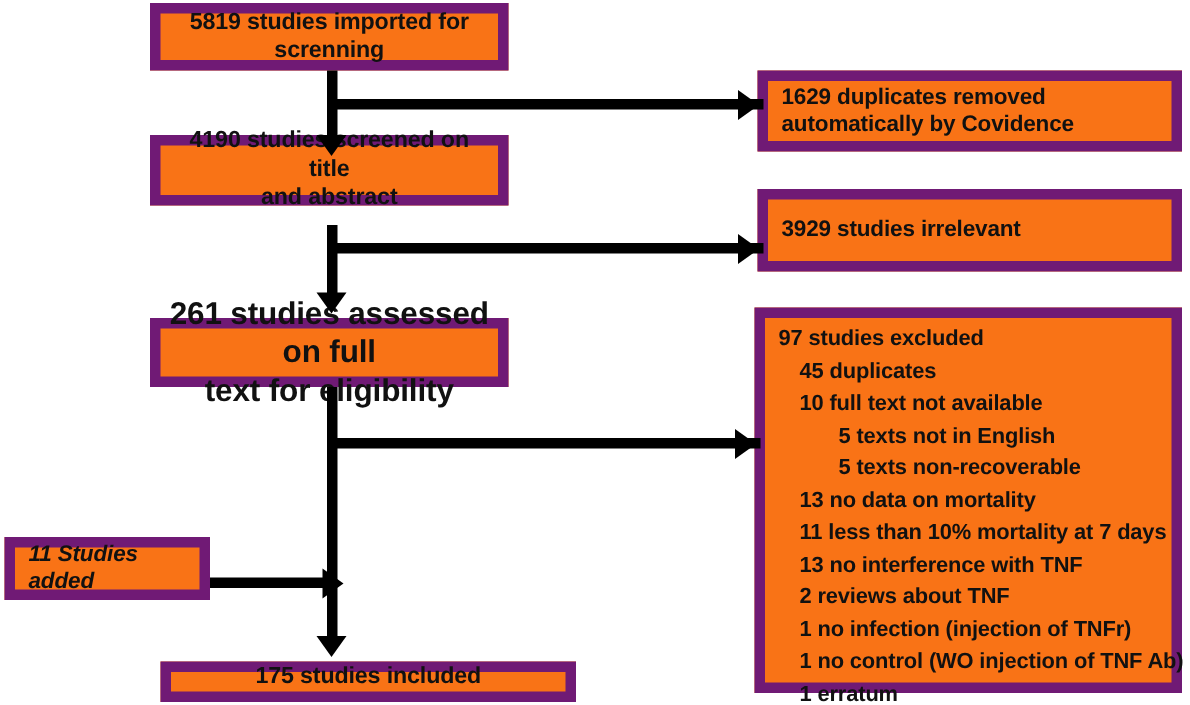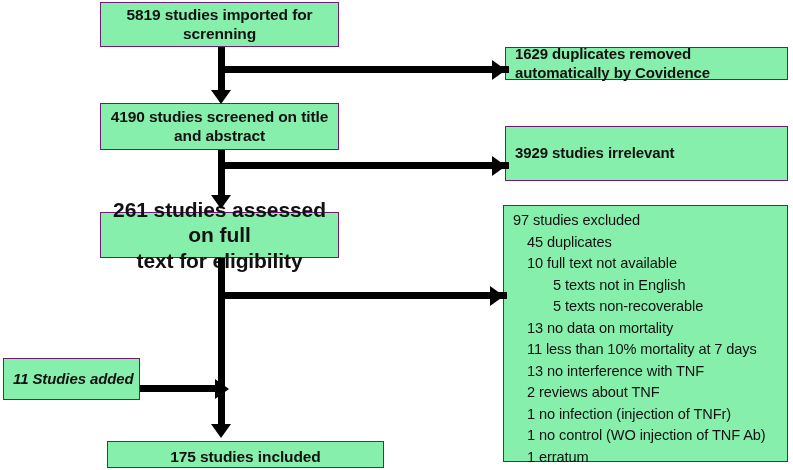"5819 studies imported for" .box { background: #86efac -> #f97316; border: 1px solid #701a75 -> 7px solid #701a75 }
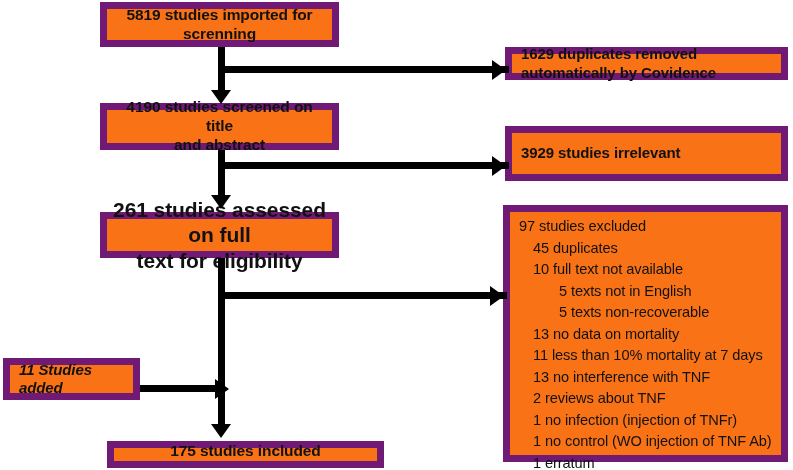"1629 duplicates removed" #box-duplicates { height: 33px -> 54px }
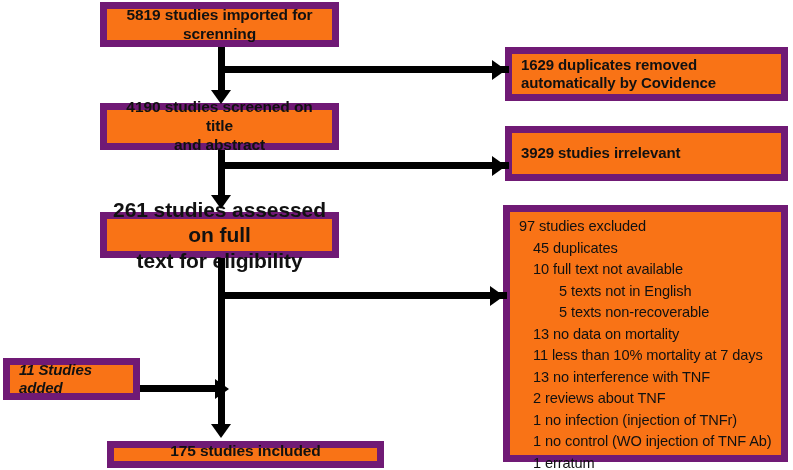"4190 studies screened on title" #box-screened { top: 103px -> 90px }
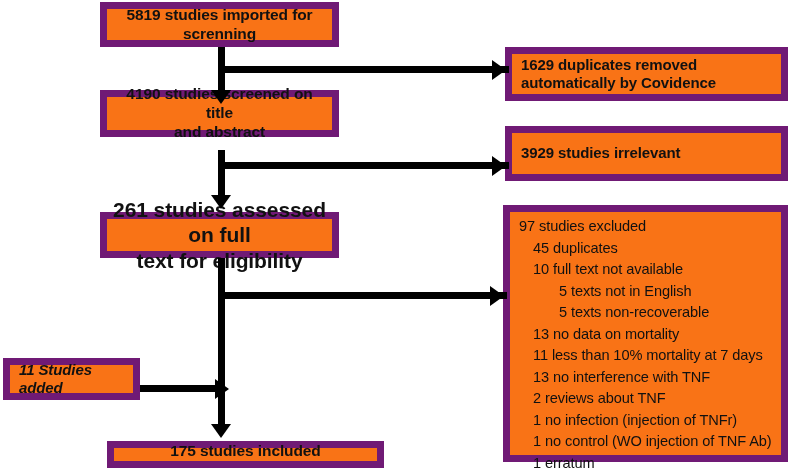"97 studies excluded" .exc-list li { font-weight: normal -> bold }
